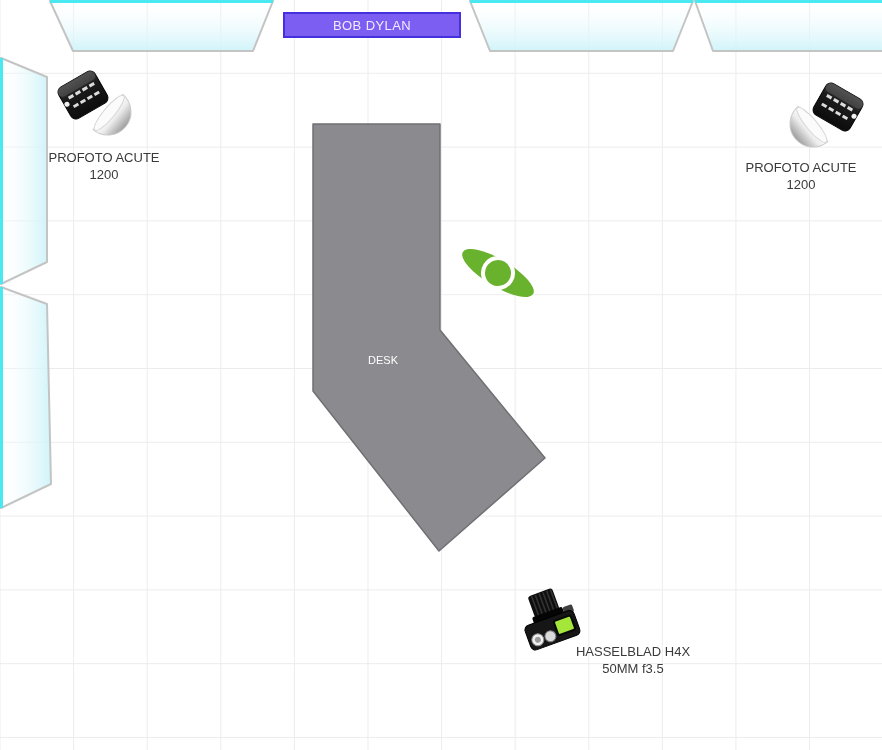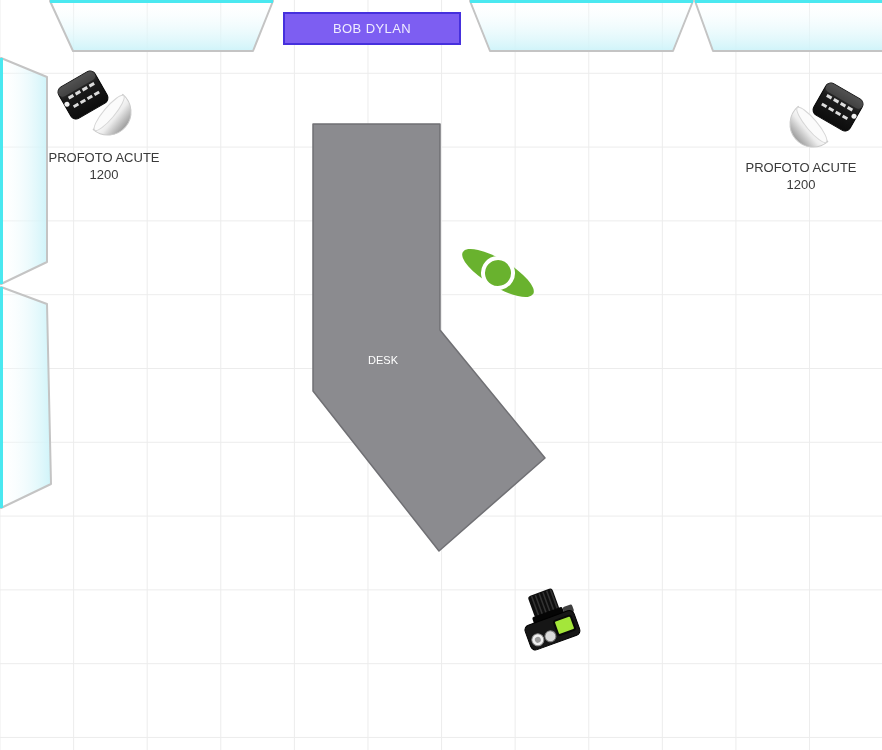"BOB DYLAN" .title-label { height: 33px -> 26px }
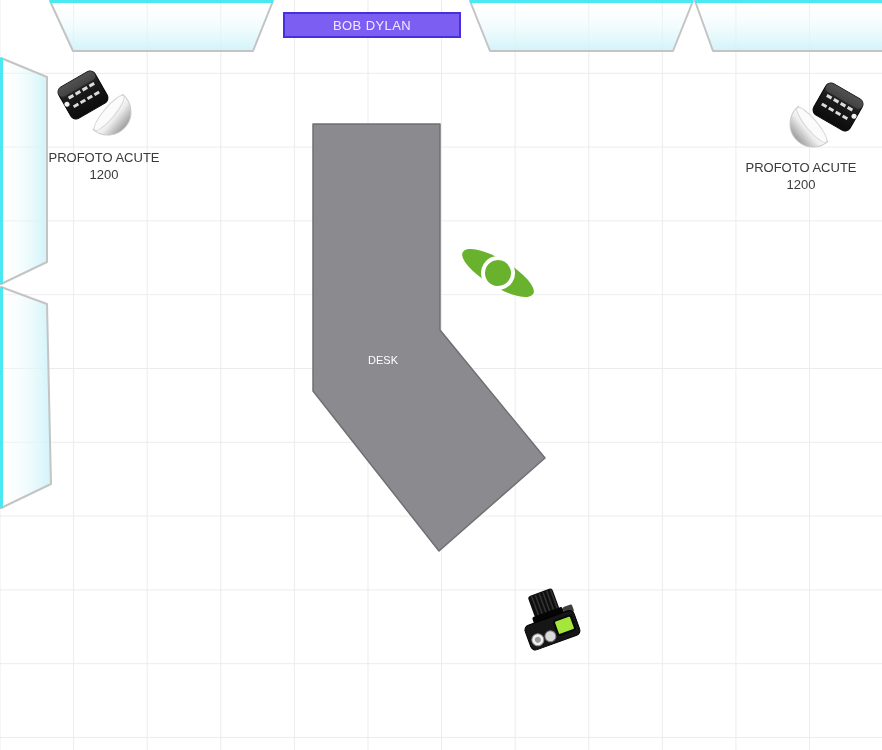"HASSELBLAD H4X" div { html: none -> <div>HASSELBLAD H4X</div> }
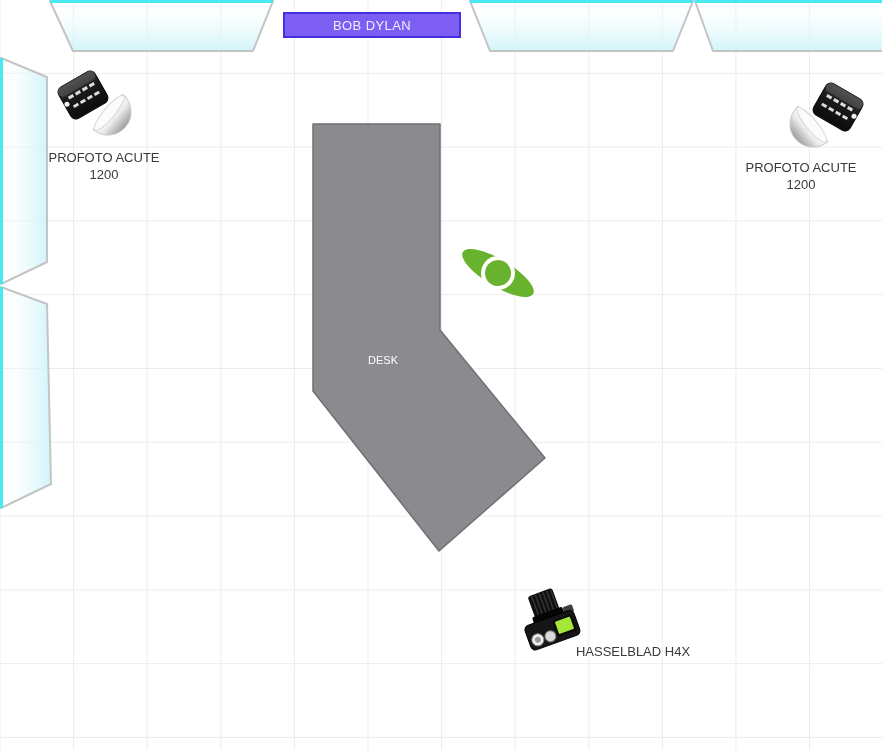"50MM f3.5" div { html: none -> <div>50MM f3.5</div> }
